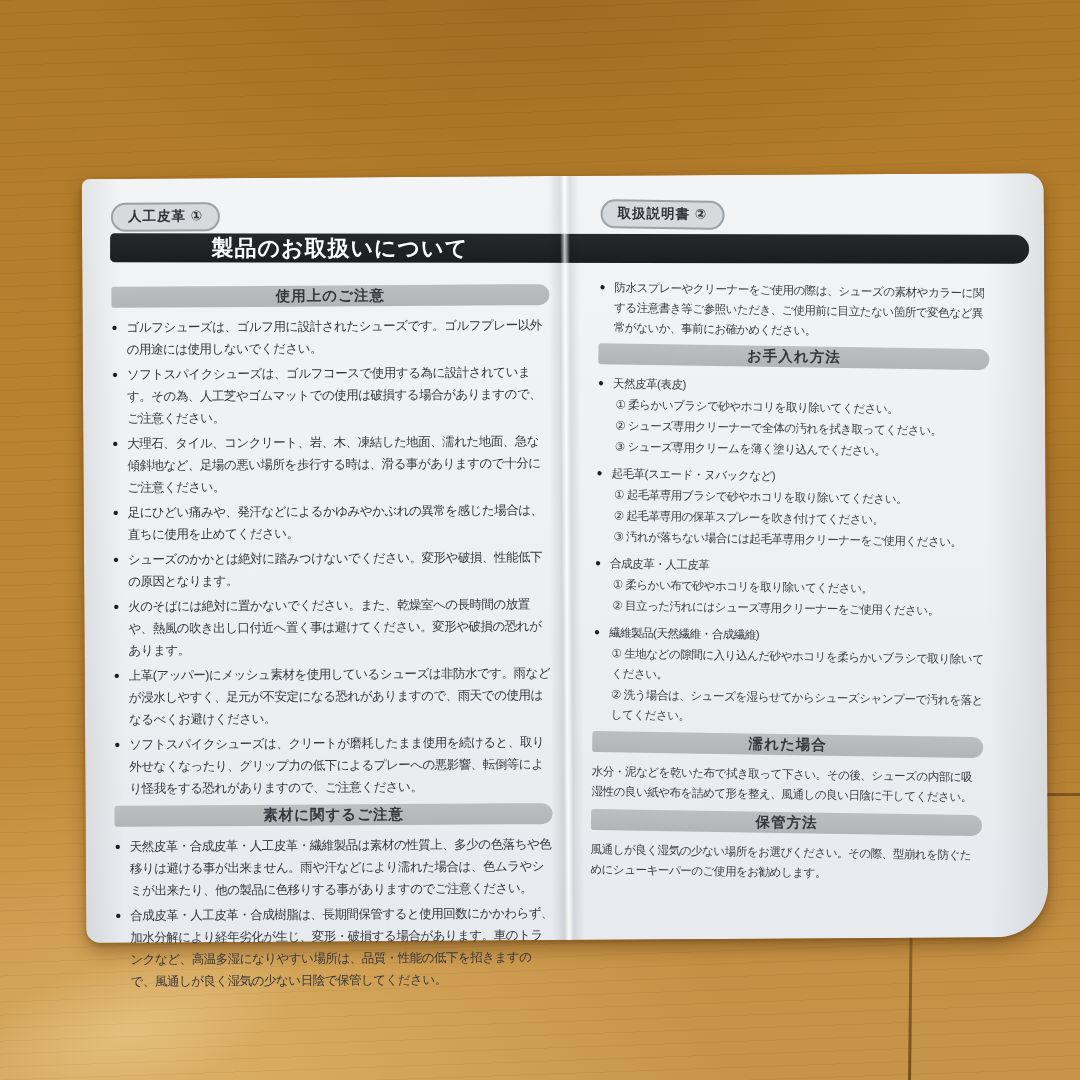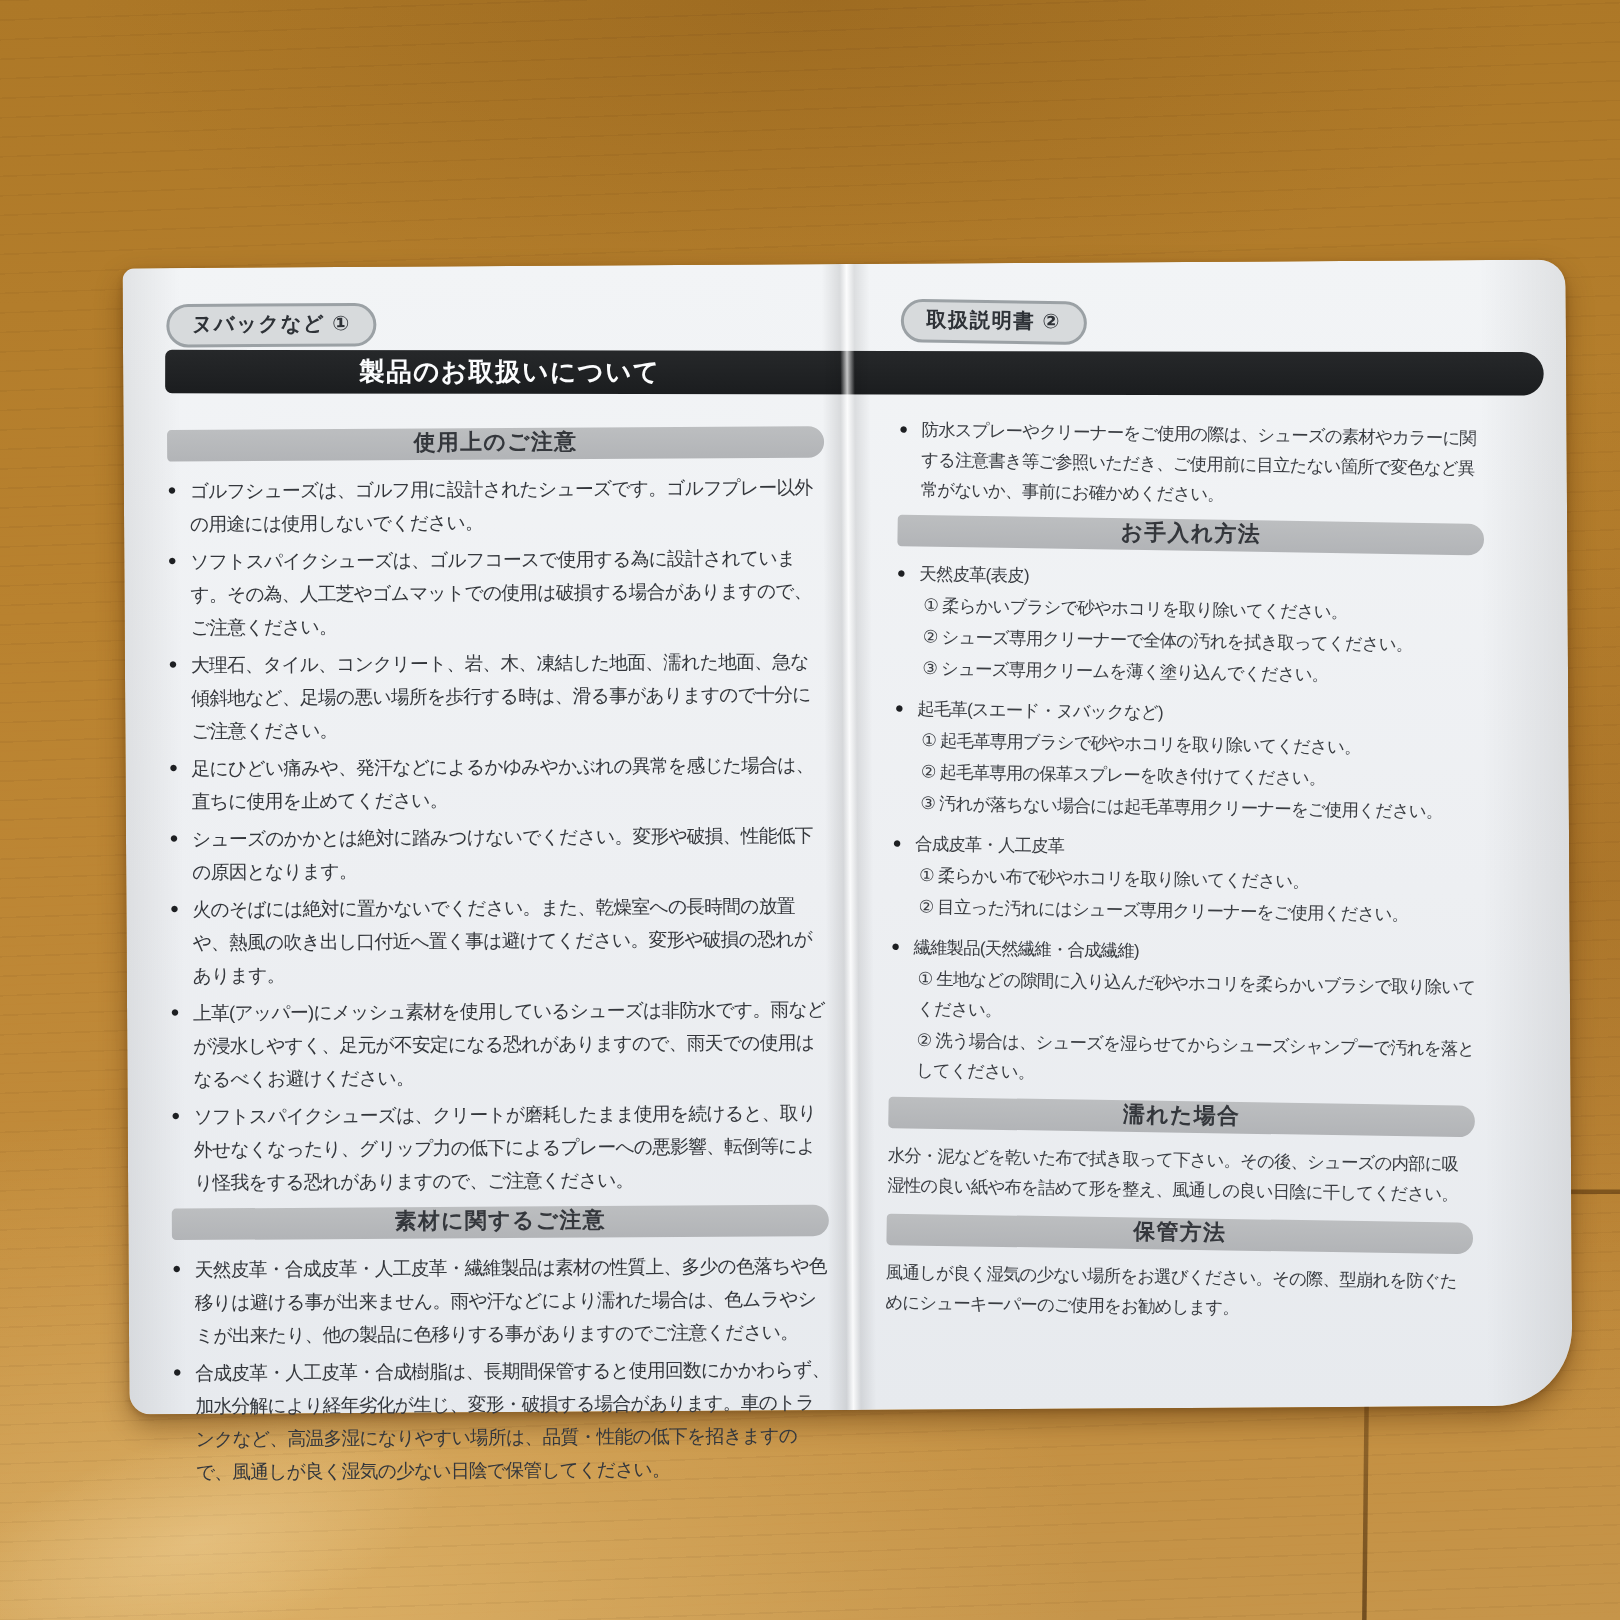"ヌバックなど ①" span.badge { text: ヌバックなど -> 人工皮革 }
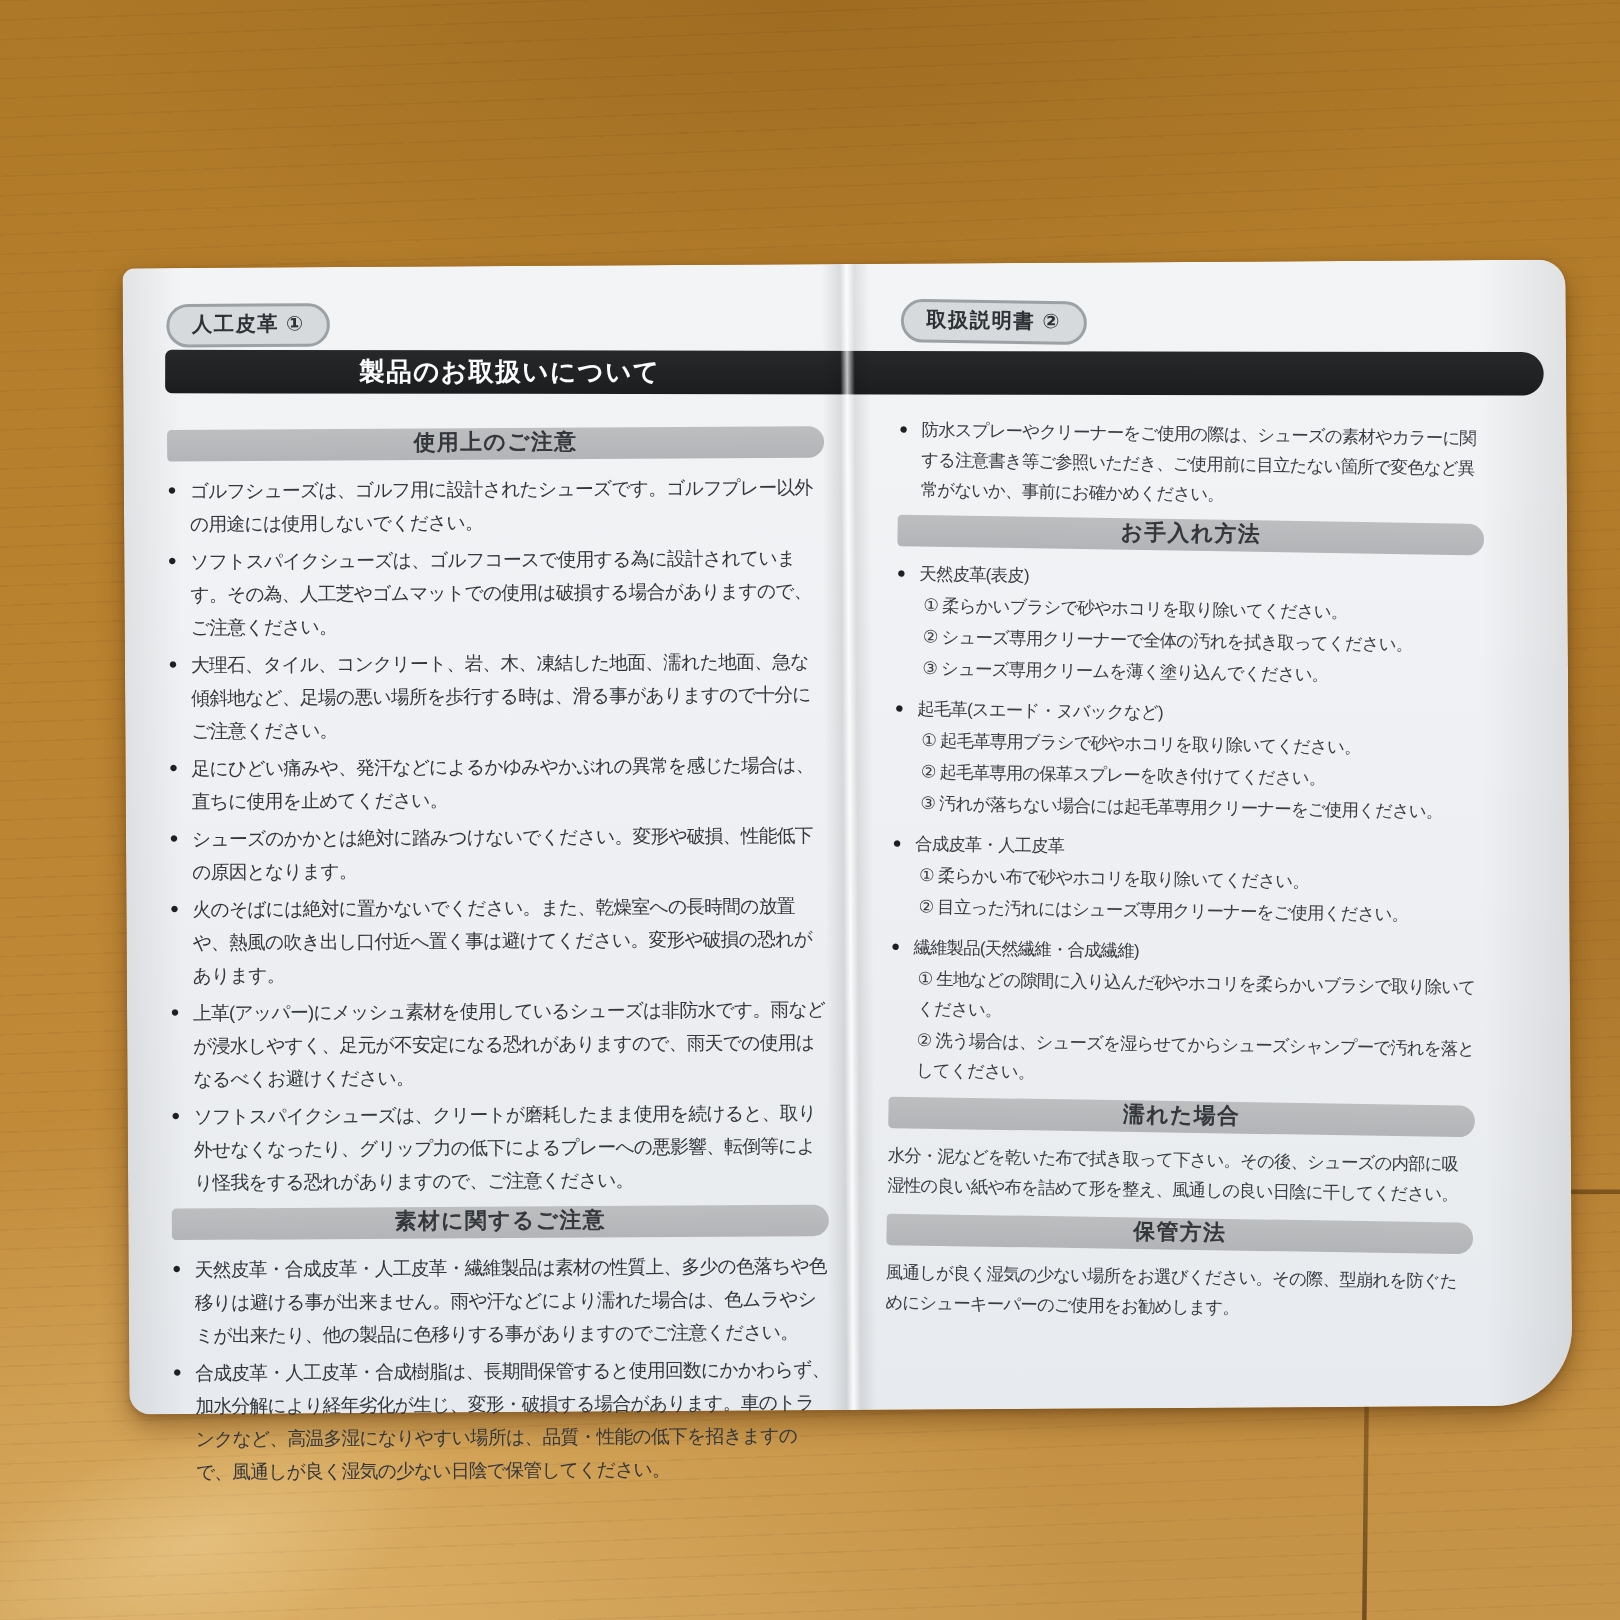"製品のお取扱いについて" .titlebar .tt { font-size: 17px -> 22px }
